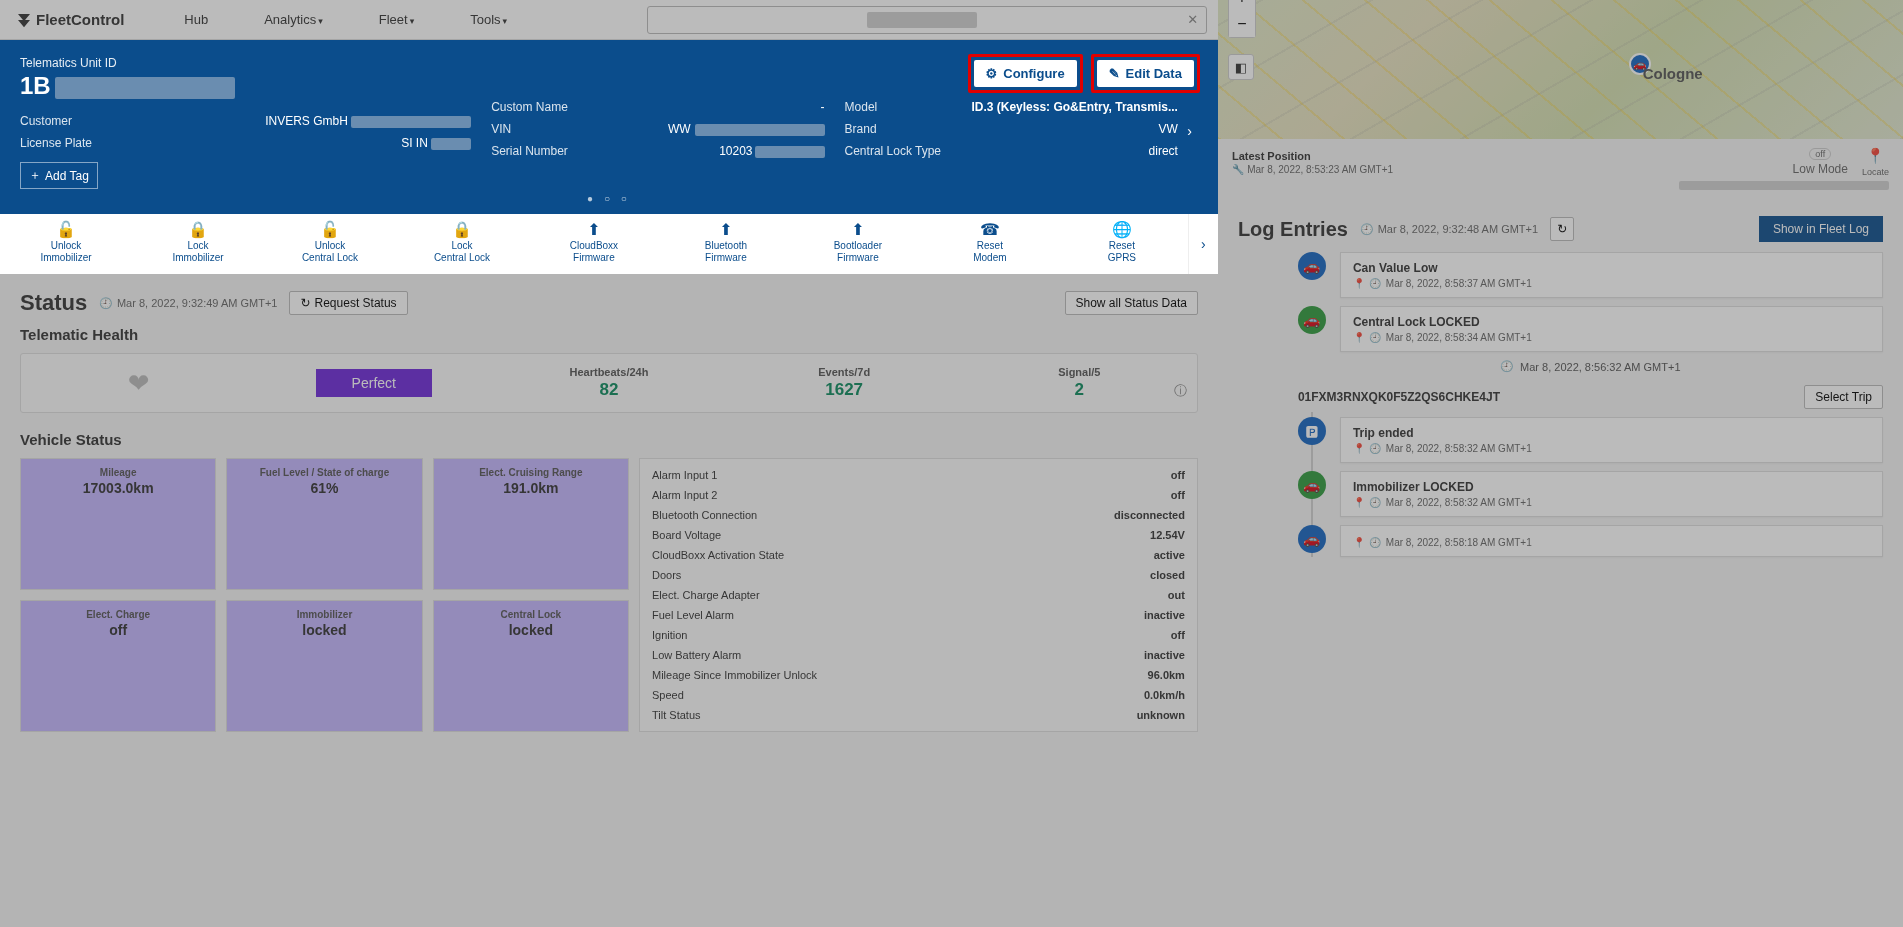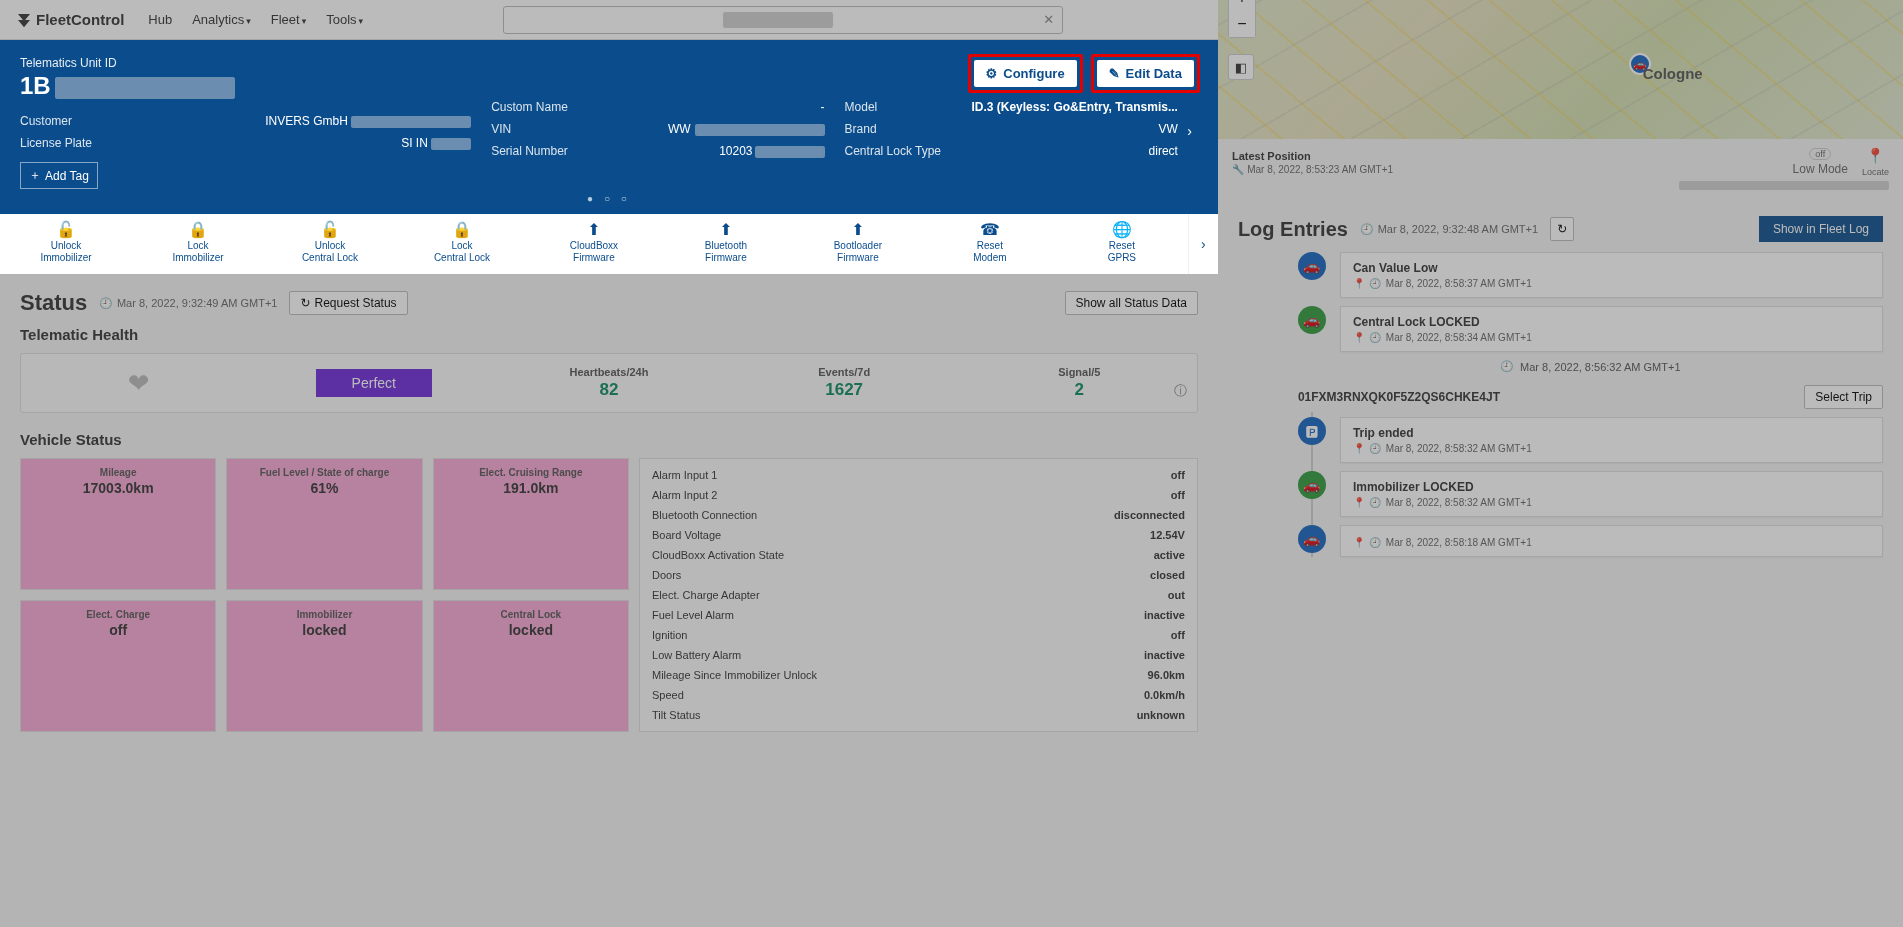"Hub" .nav-links a { margin-left: none -> 36px }
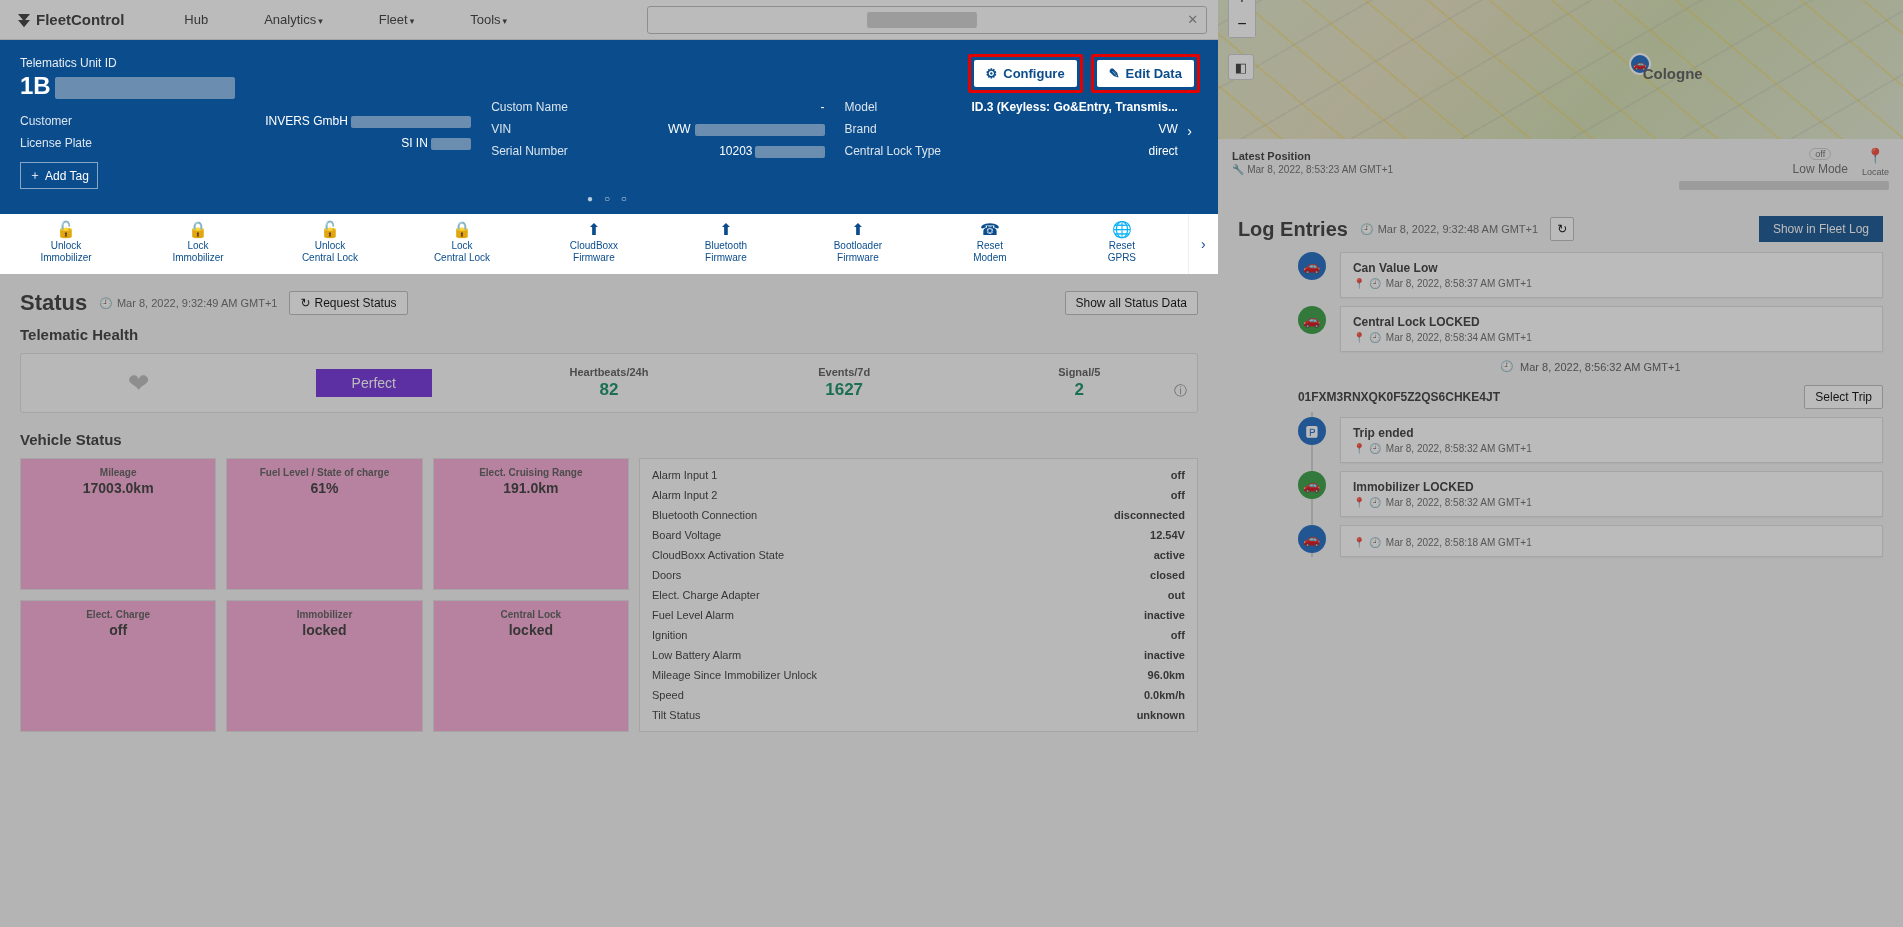"Mileage" .vs-card { background: #f9a8d4 -> #c4b5fd }
